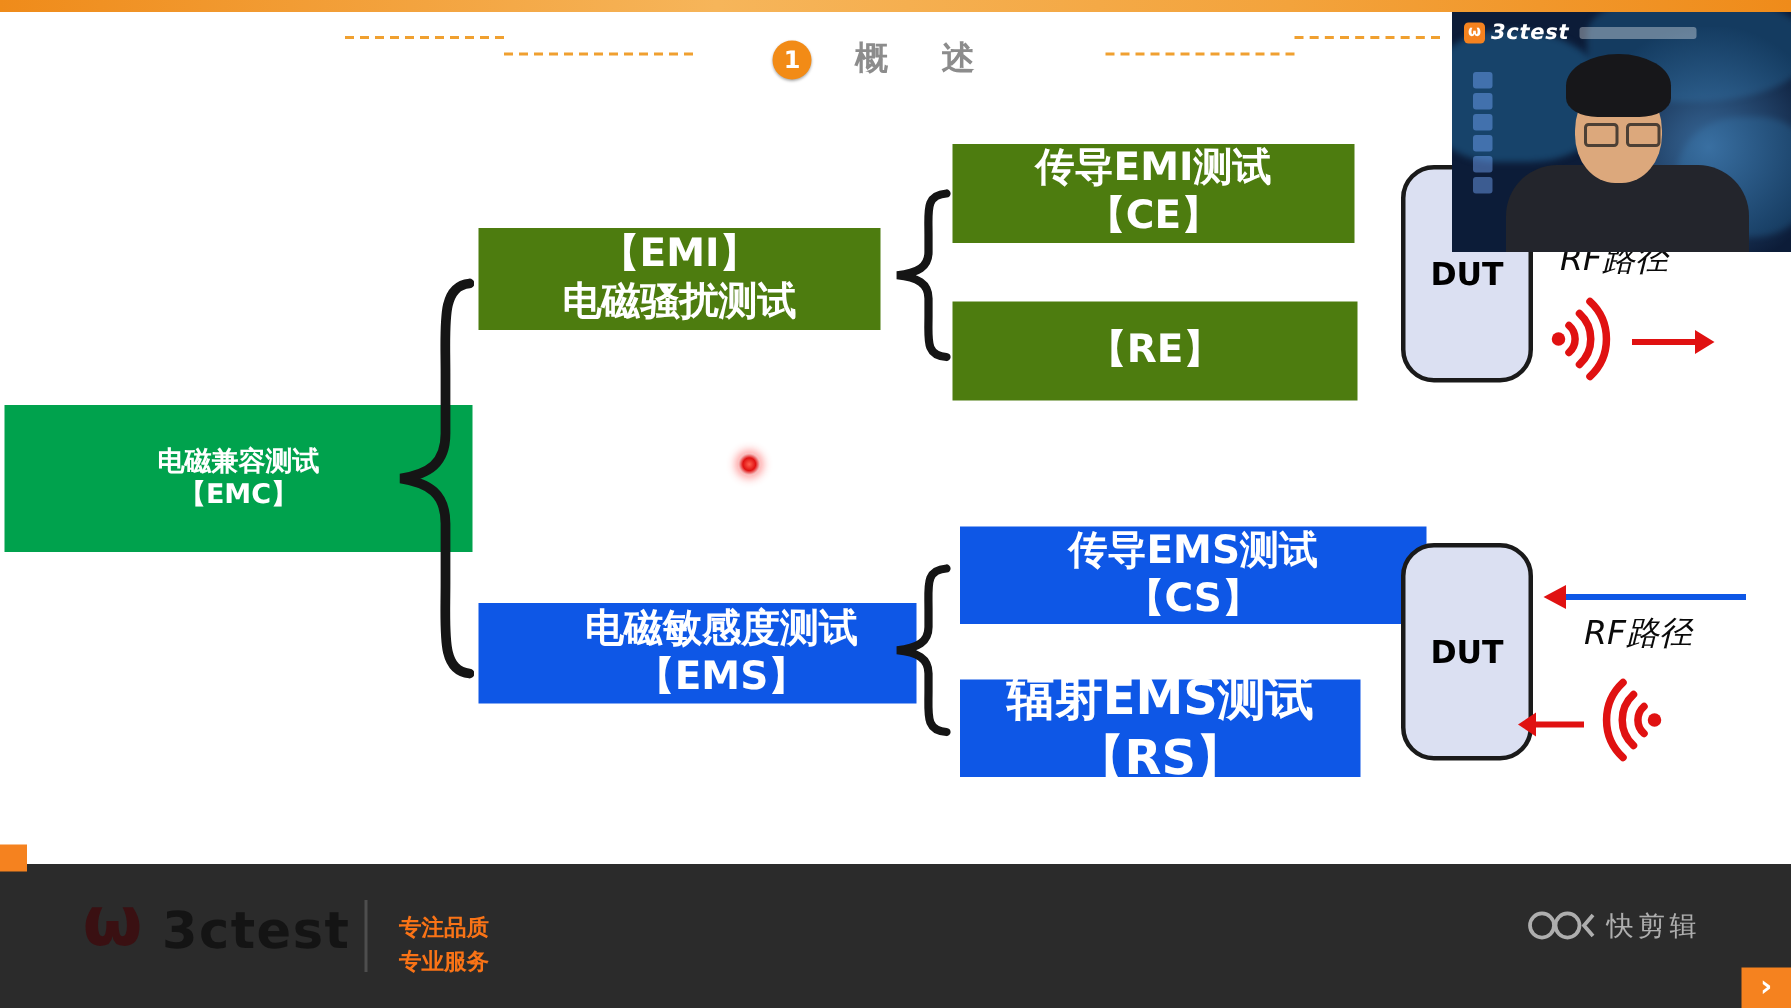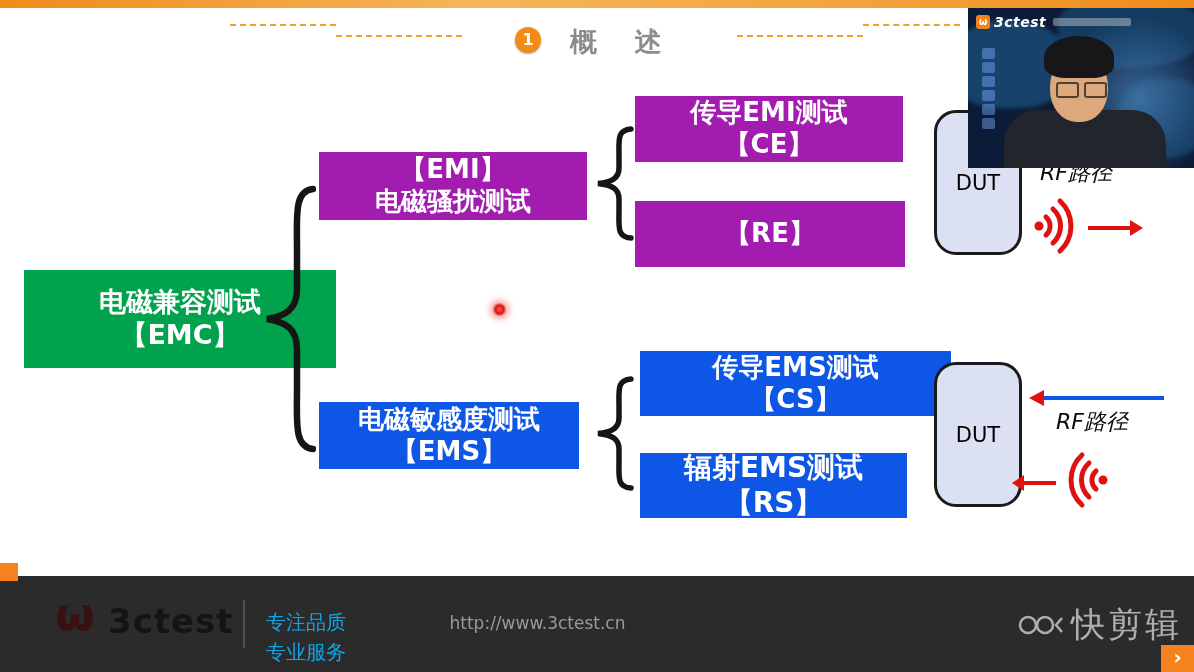"概 述" .slide-title { font-size: 27px -> 22px }
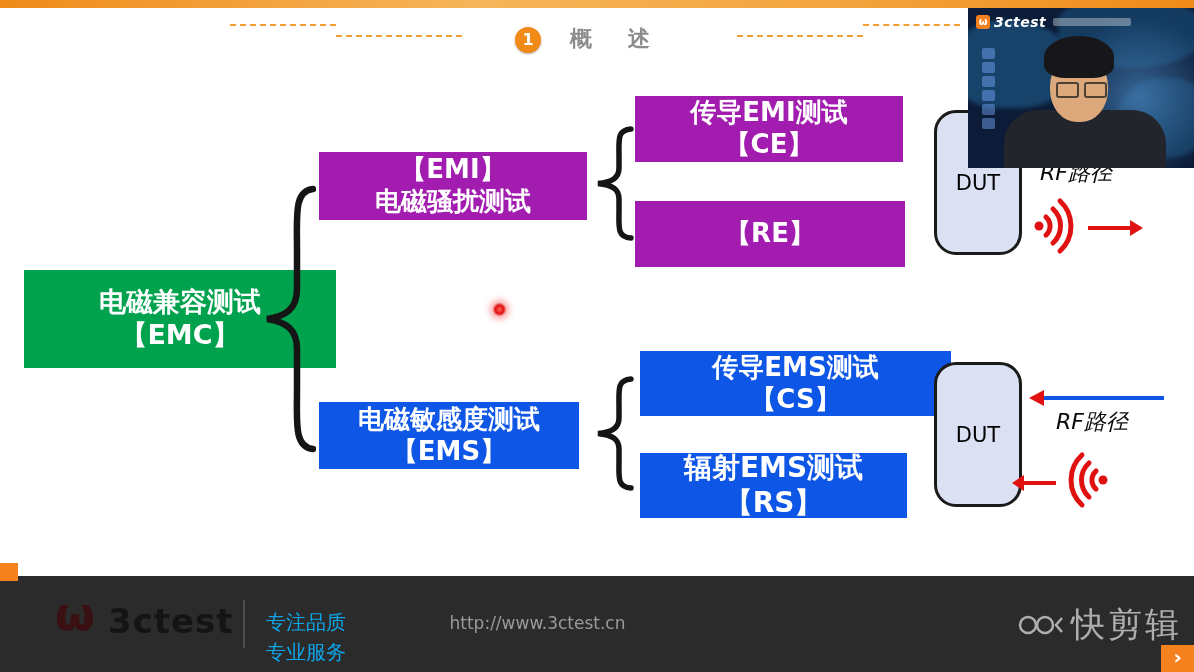"传导EMI测试" .red { background: #a21caf -> #4d7c0f }
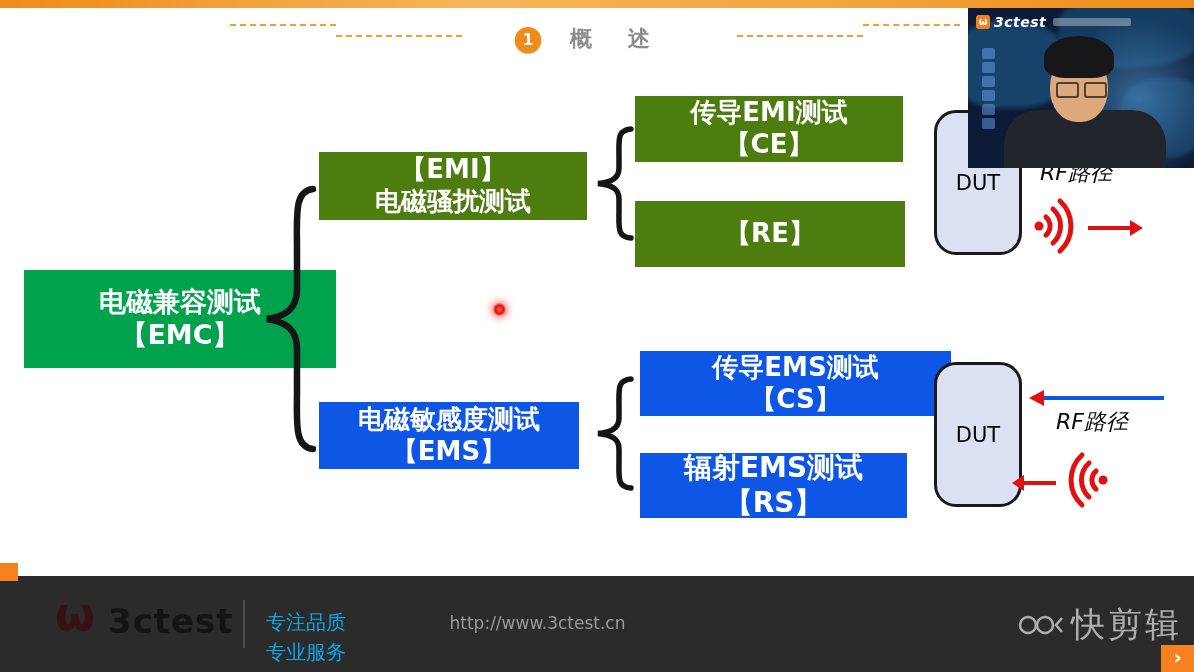"DUT" .dut { font-weight: normal -> bold }
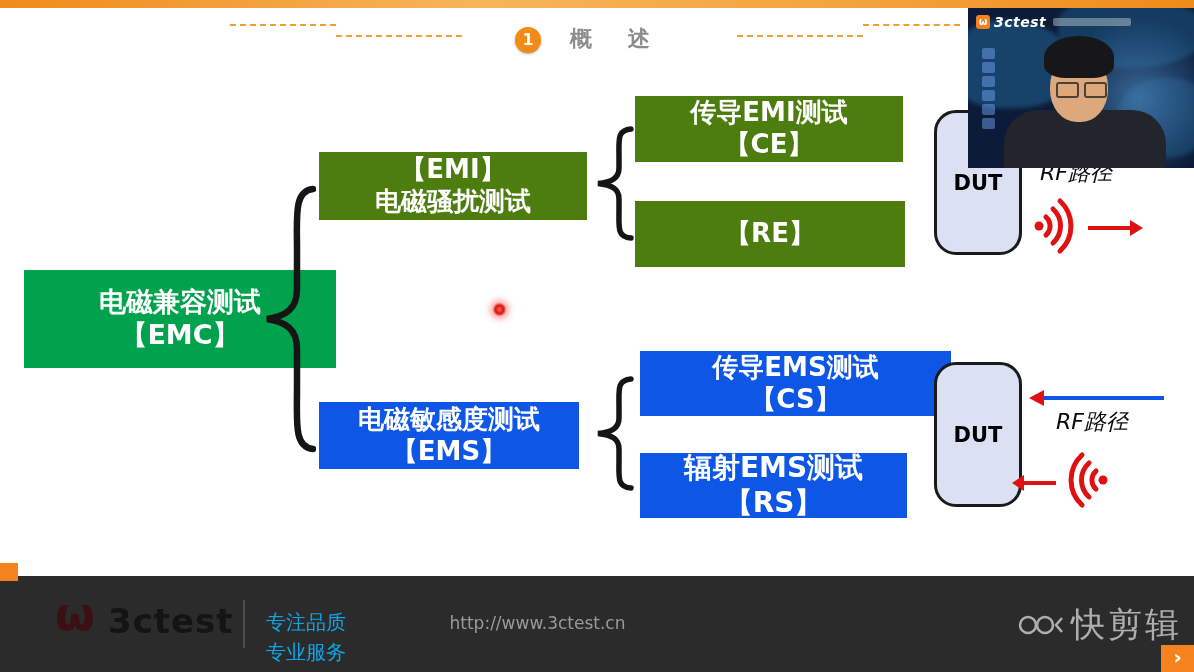"电磁兼容测试" .bx-emc { font-size: 27px -> 18px; margin-left: 21px -> none }
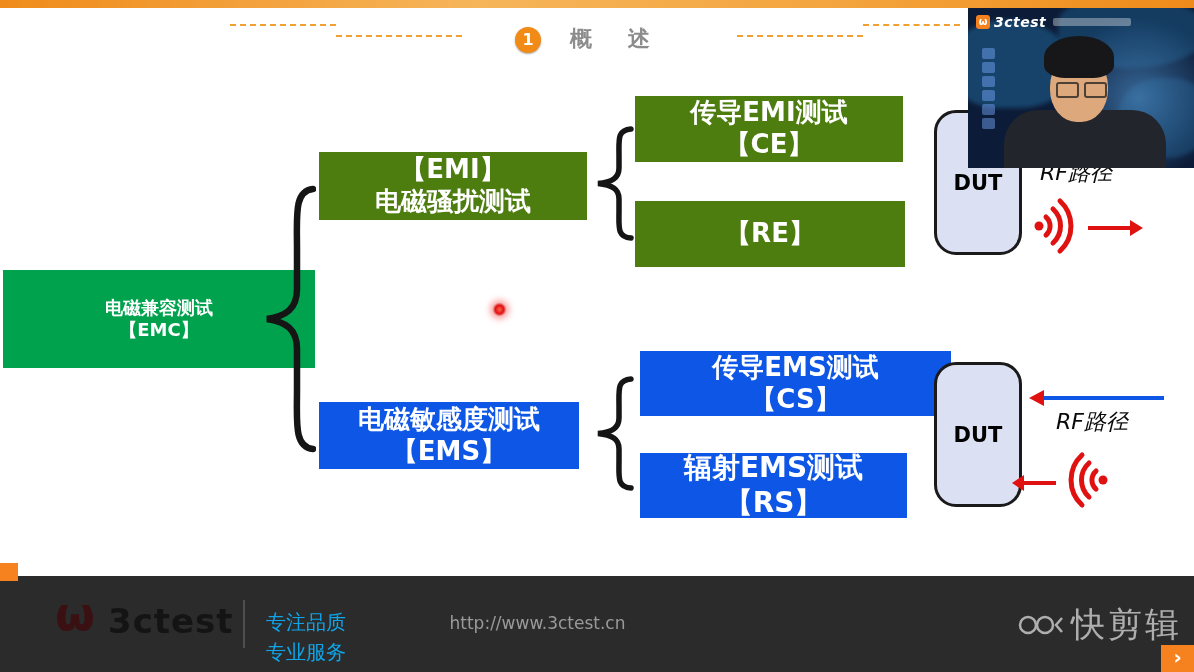"电磁敏感度测试" .bx-ems { padding-left: none -> 32px }
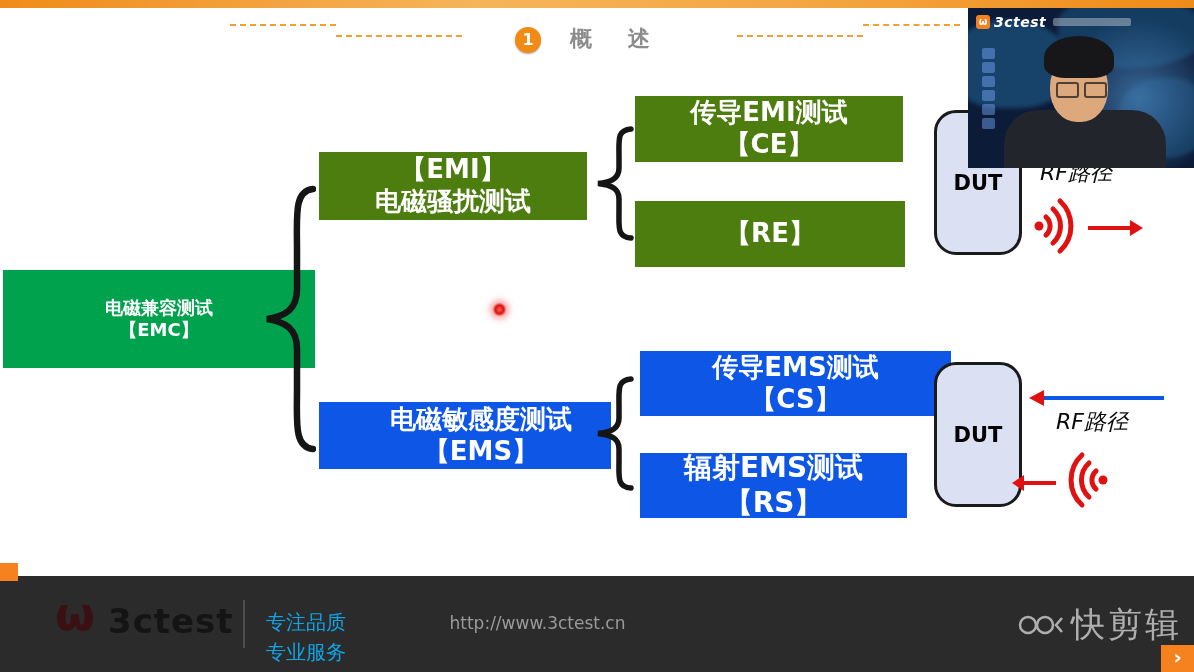"辐射EMS测试" .bx-rs { font-size: 28px -> 32px }
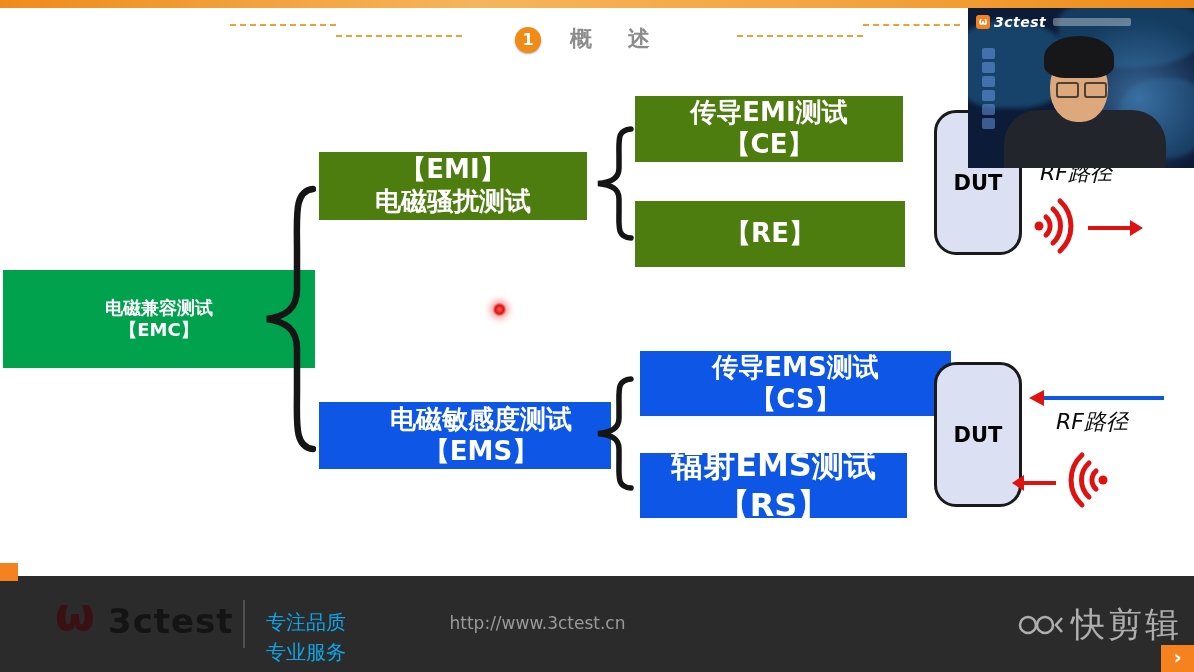"专注品质" .tagline { color: #0ea5e9 -> #f97316; font-size: 20px -> 15px; font-weight: none -> bold }
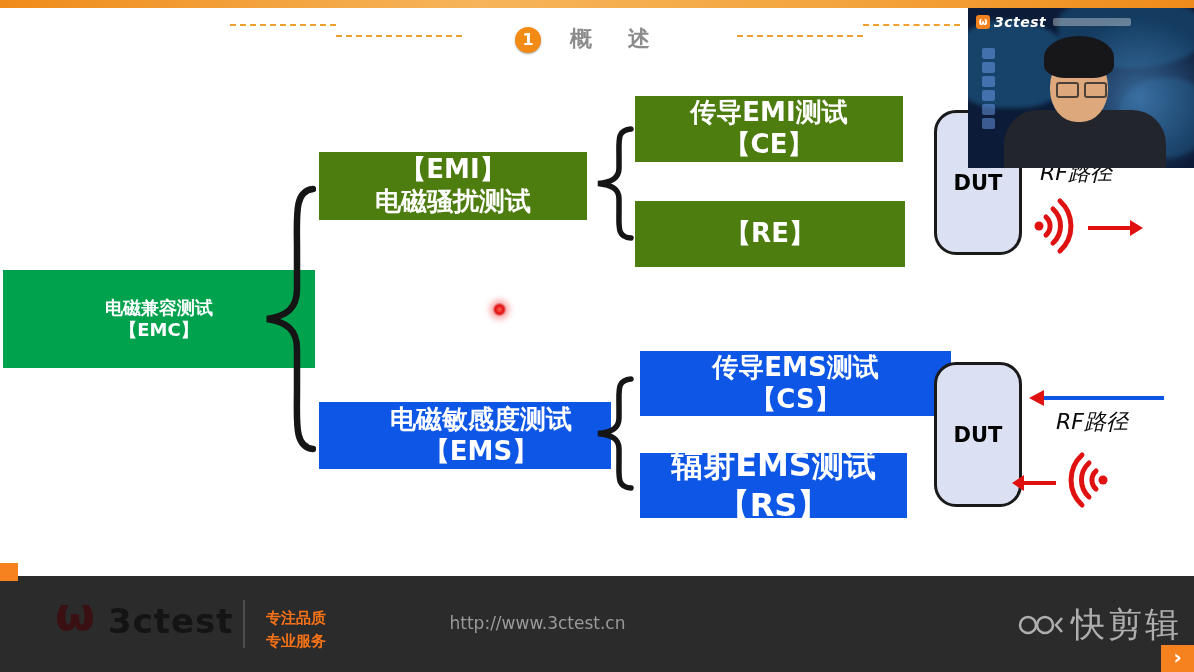"http://www.3ctest.cn" div.footer-url { html: <div>http://www.3ctest.cn</div> -> none }
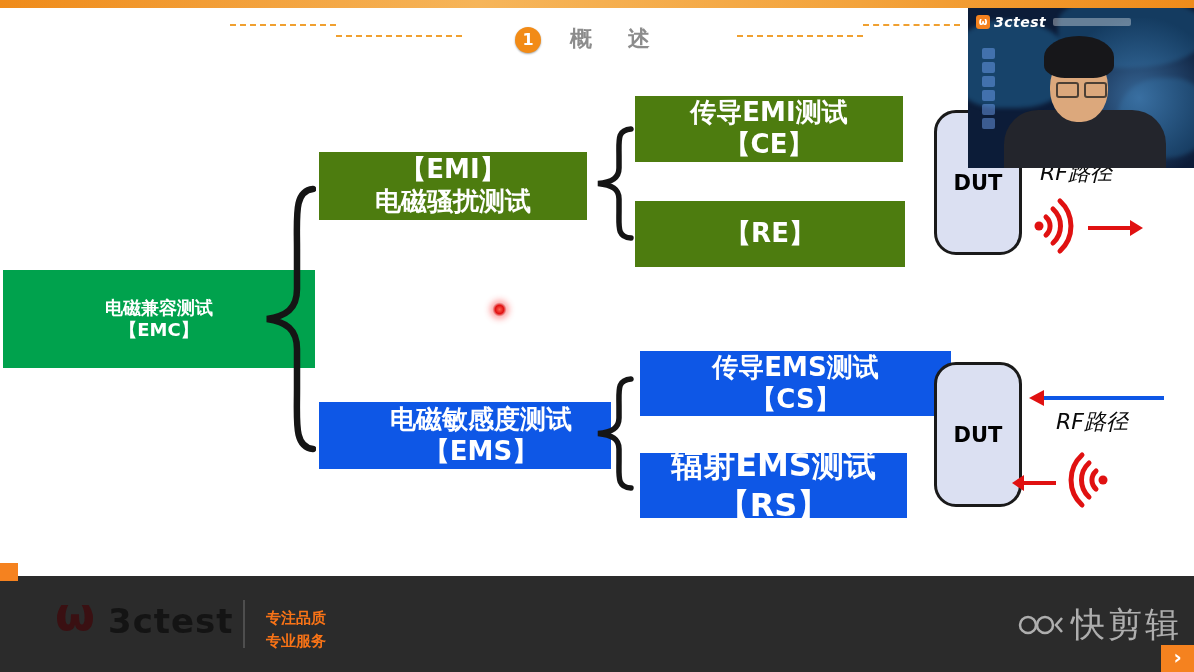"快剪辑" .watermark-text { font-size: 34px -> 18px }
